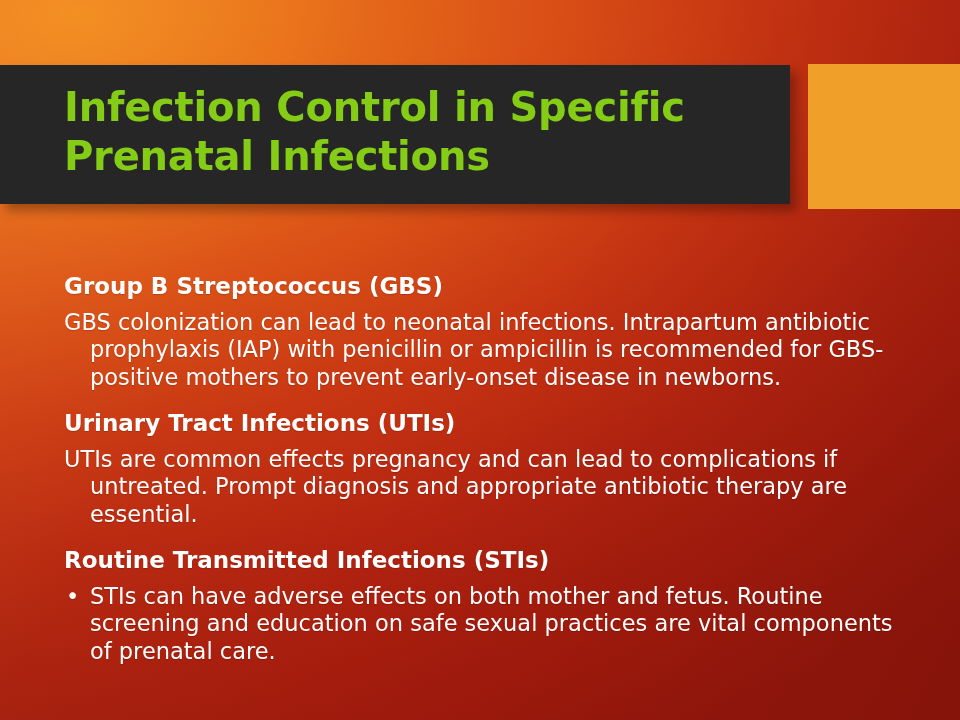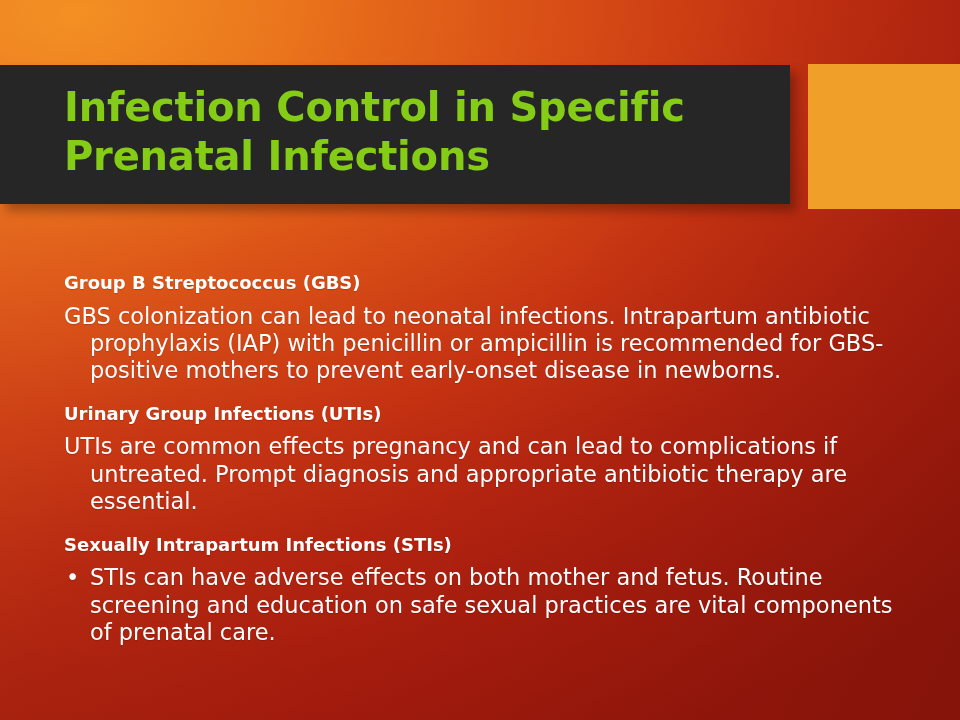"Group B Streptococcus (GBS)" .heading { font-size: 18px -> 23px }
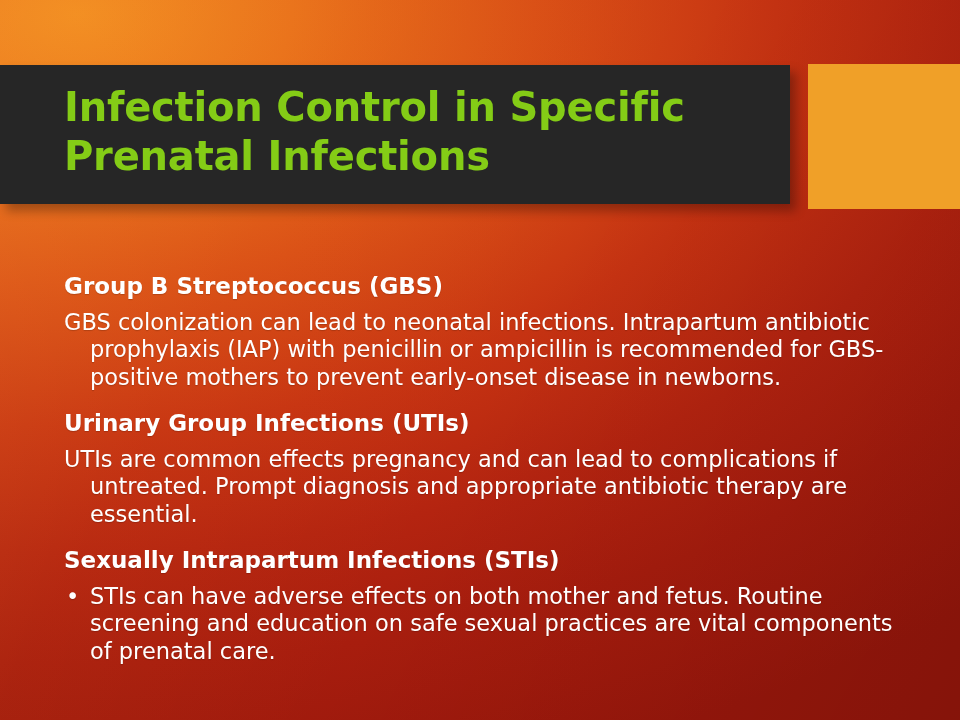"Urinary Group Infections (UTIs)" div.heading { text: Group -> Tract }
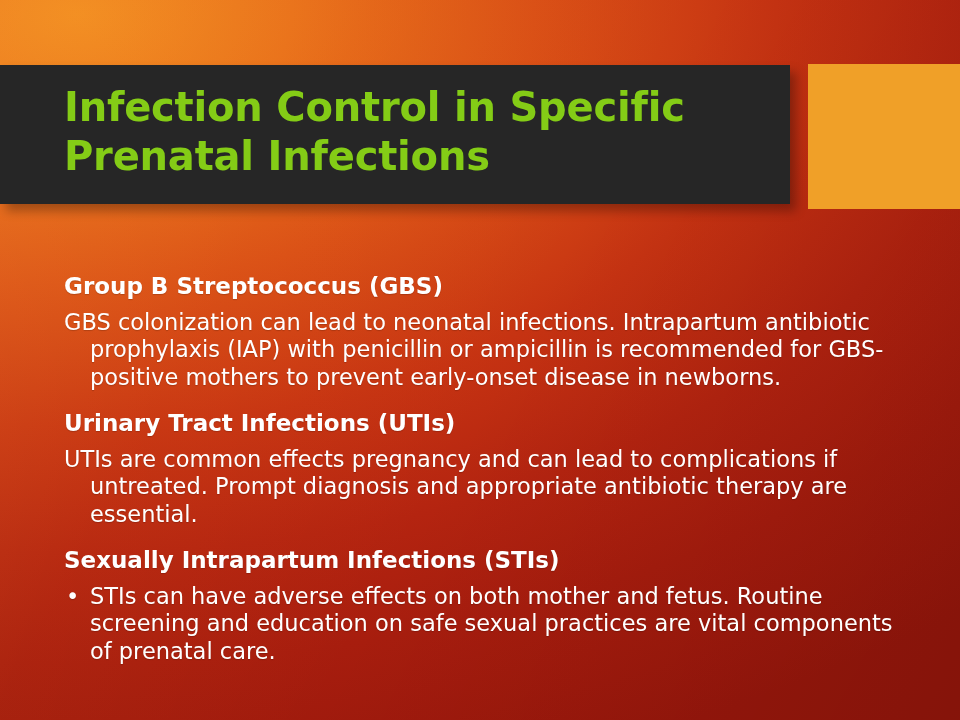"Sexually Intrapartum Infections (STIs)" div.heading { text: Sexually Intrapartum -> Routine Transmitted }
